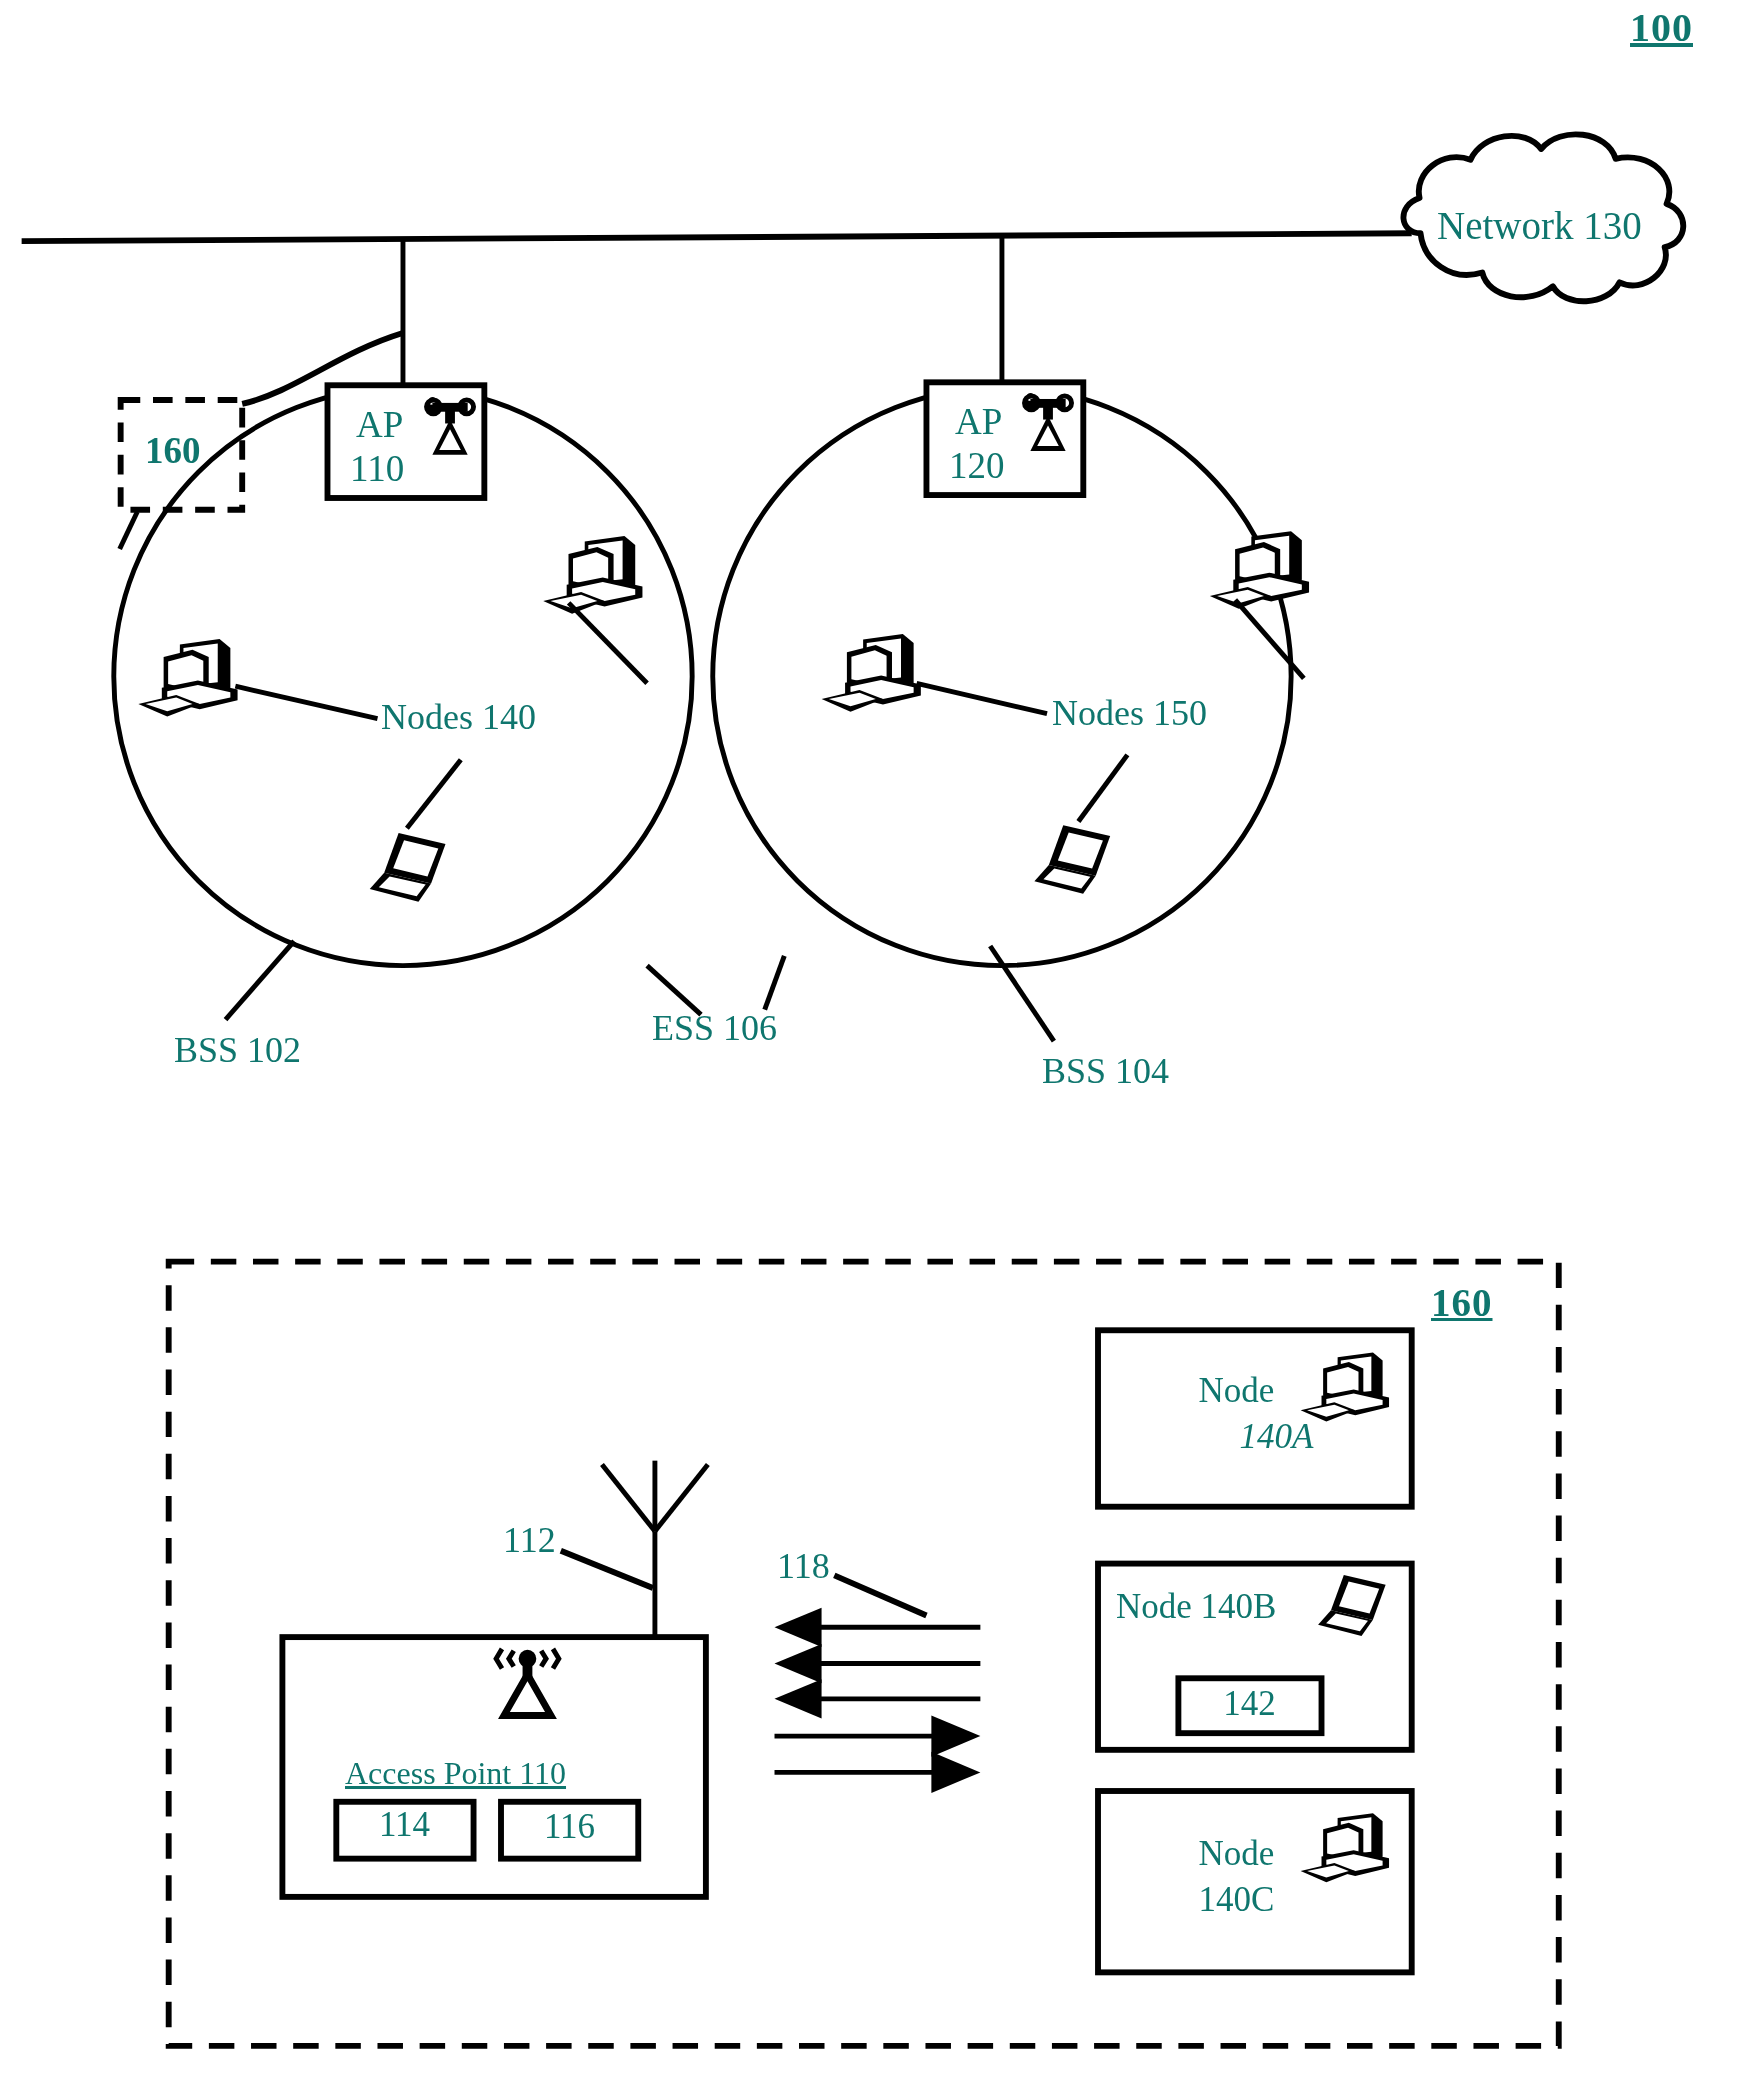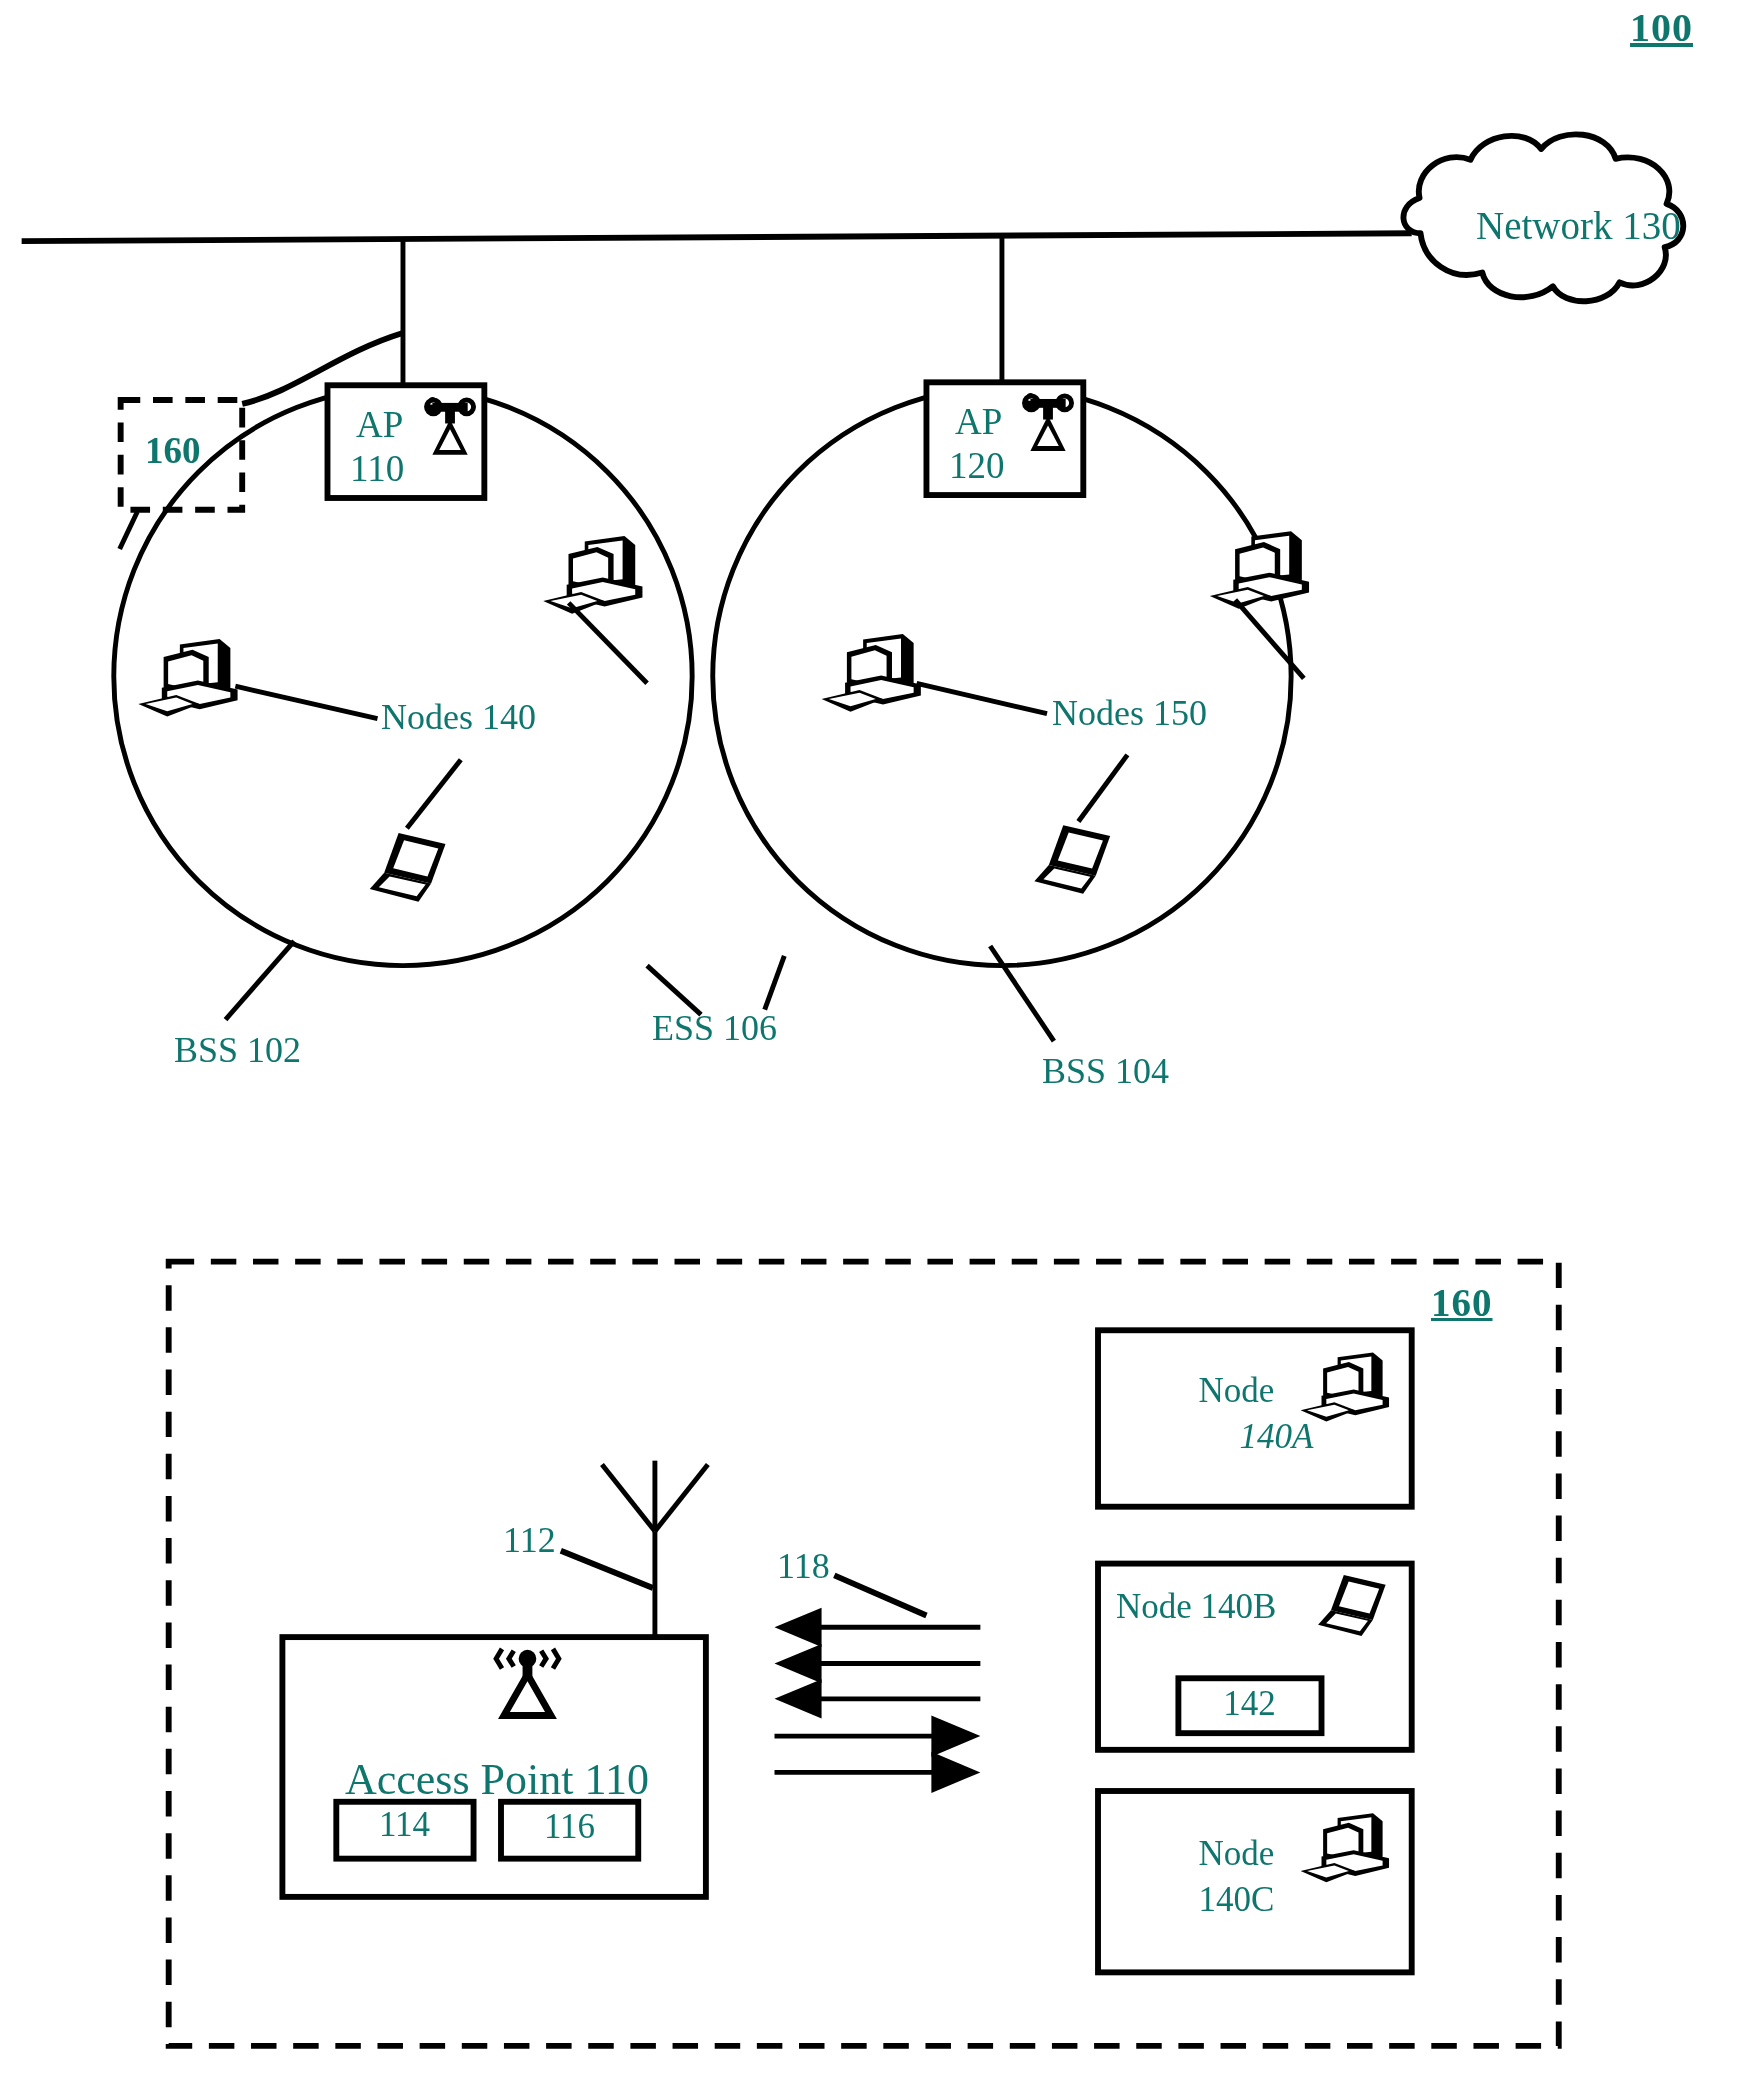"Network 130" .t-network { margin-left: 39px -> none }
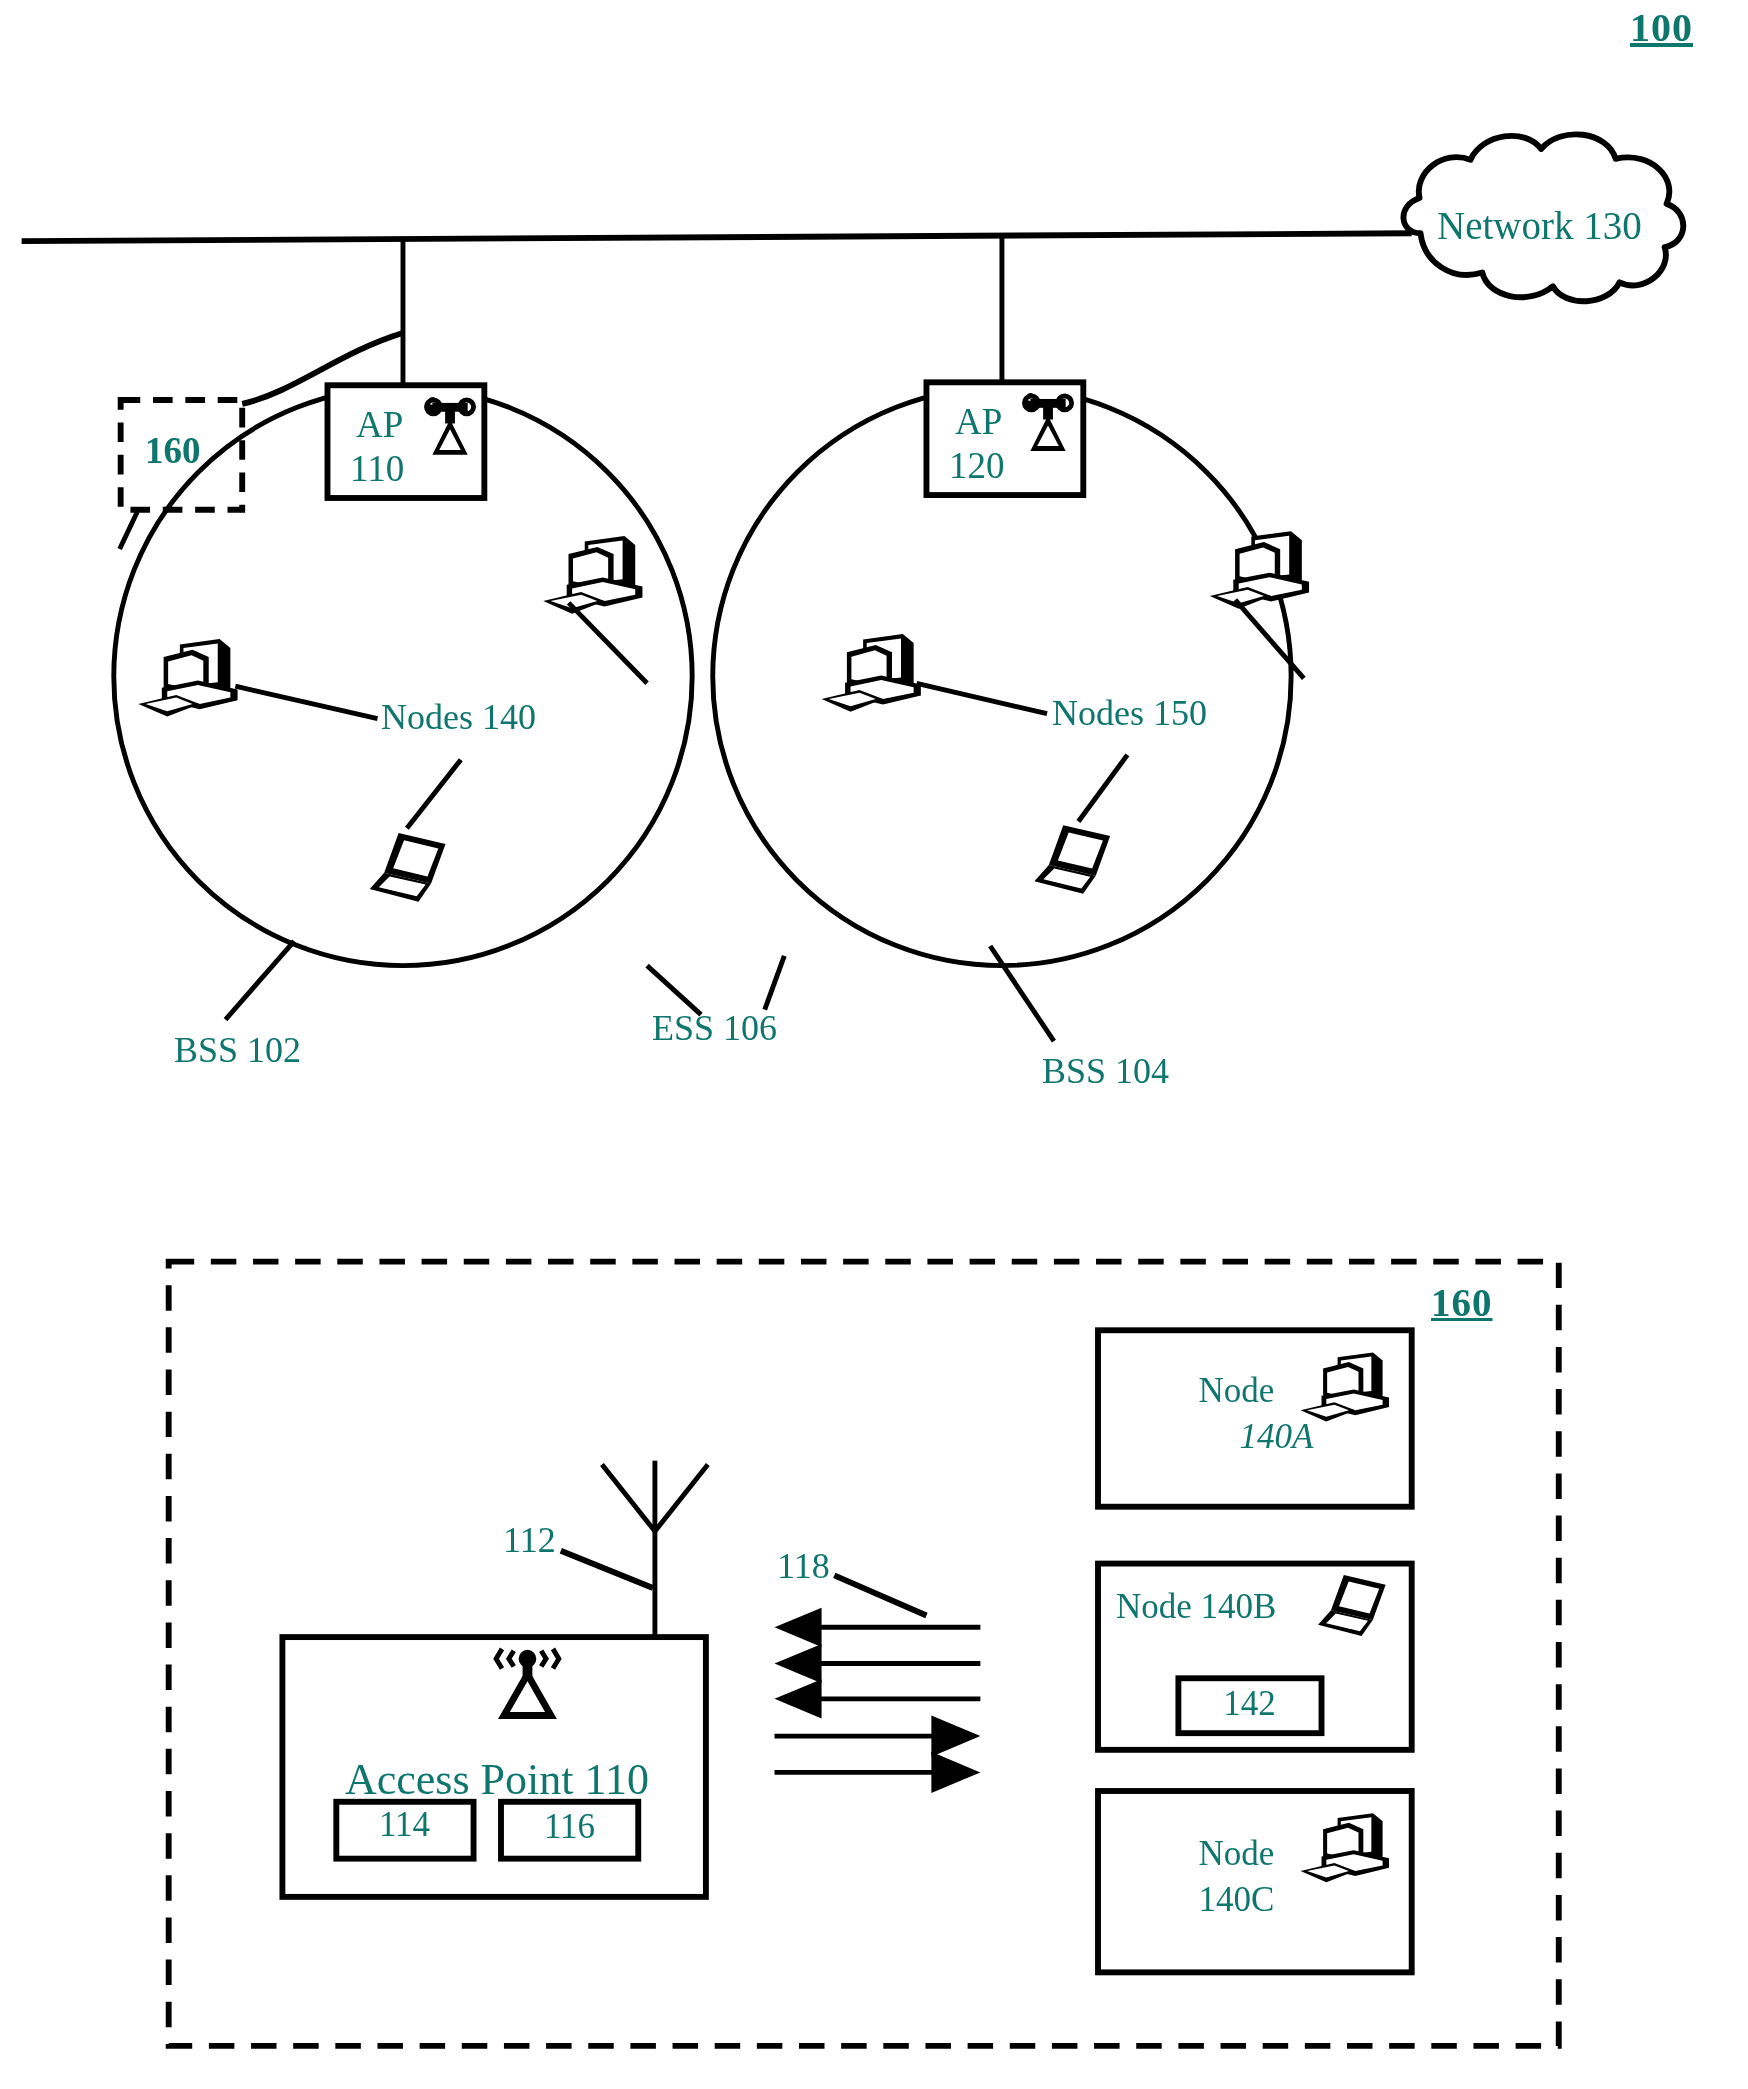"Access Point 110" .t-ap-big { font-size: 44px -> 32px; text-decoration: none -> underline }
